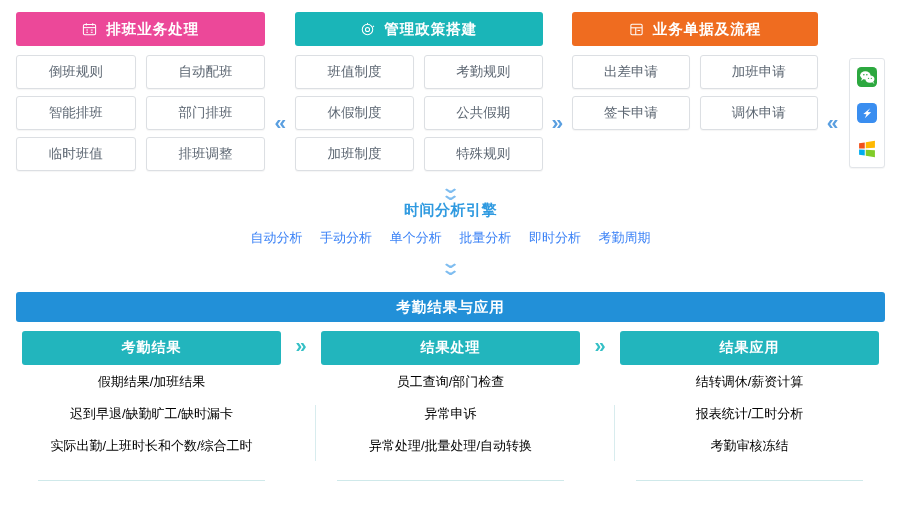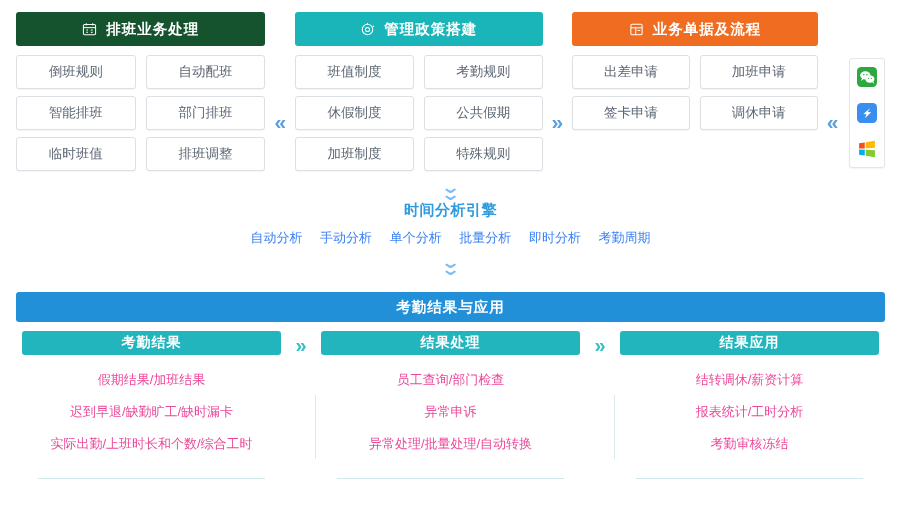"排班业务处理" div.panel-head { background: #14532d -> #ec4899 }
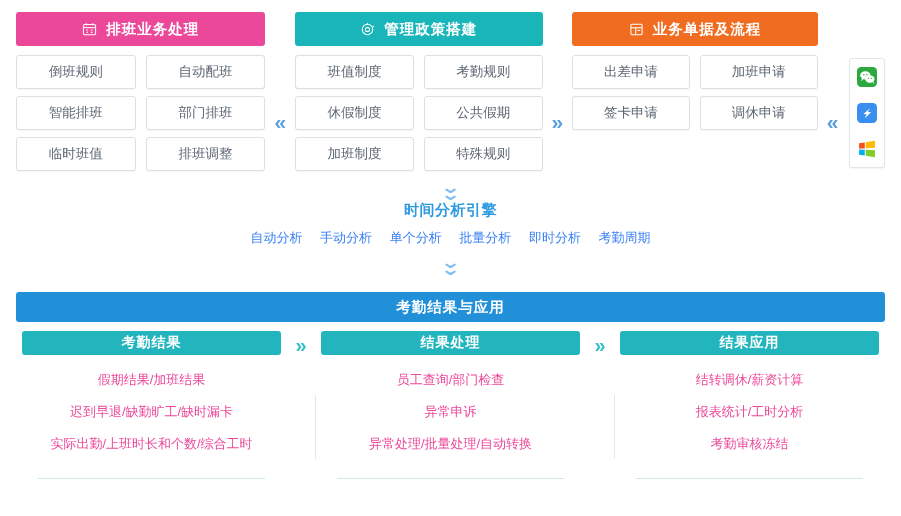"考勤结果" .bcol .bhead { height: 24px -> 34px }
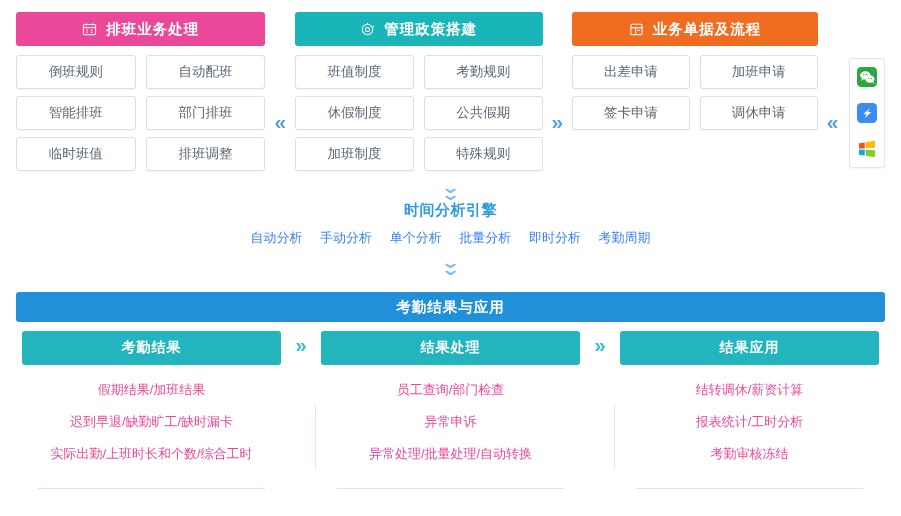"假期结果/加班结果" .bcol .blist { color: #ec4899 -> #000000; margin-top: 16px -> 8px }
